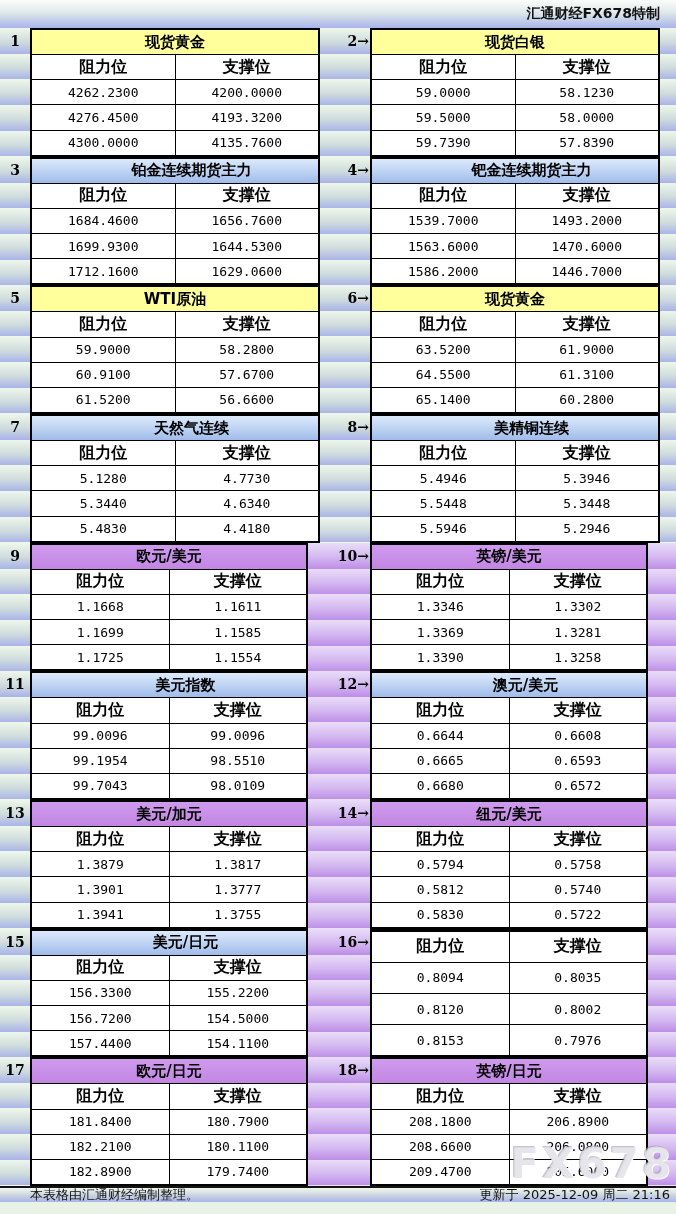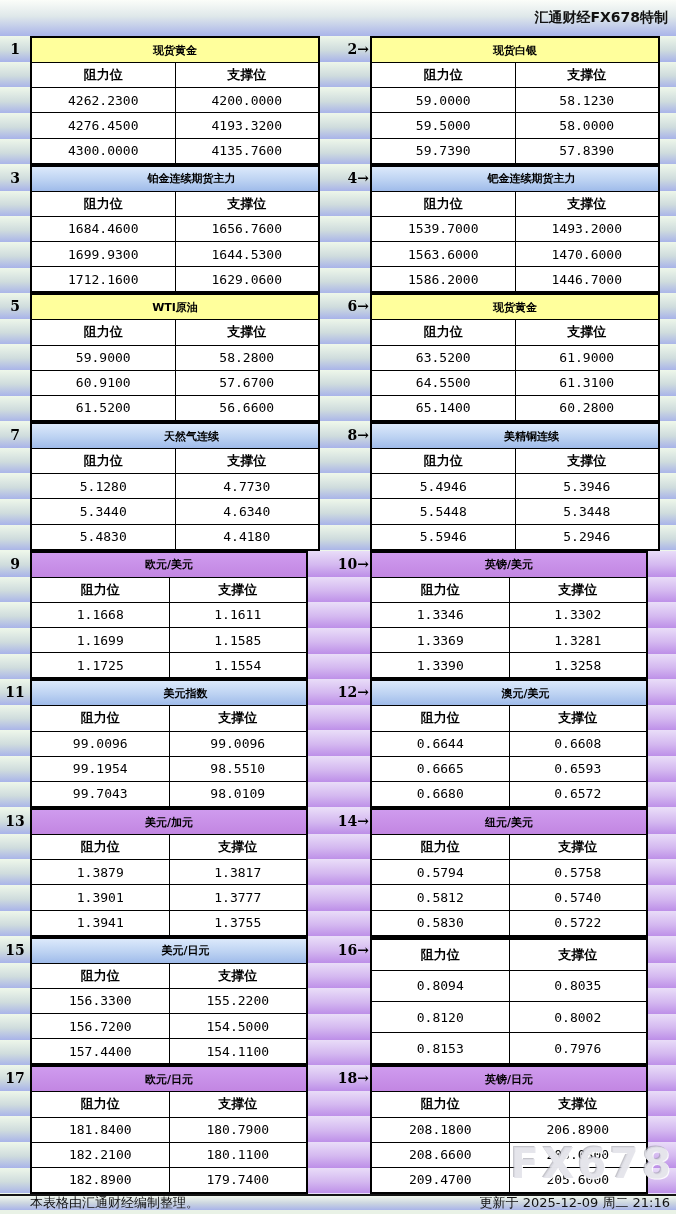"汇通财经FX678特制" .topbar { height: 36px -> 28px; padding-right: 8px -> 16px }
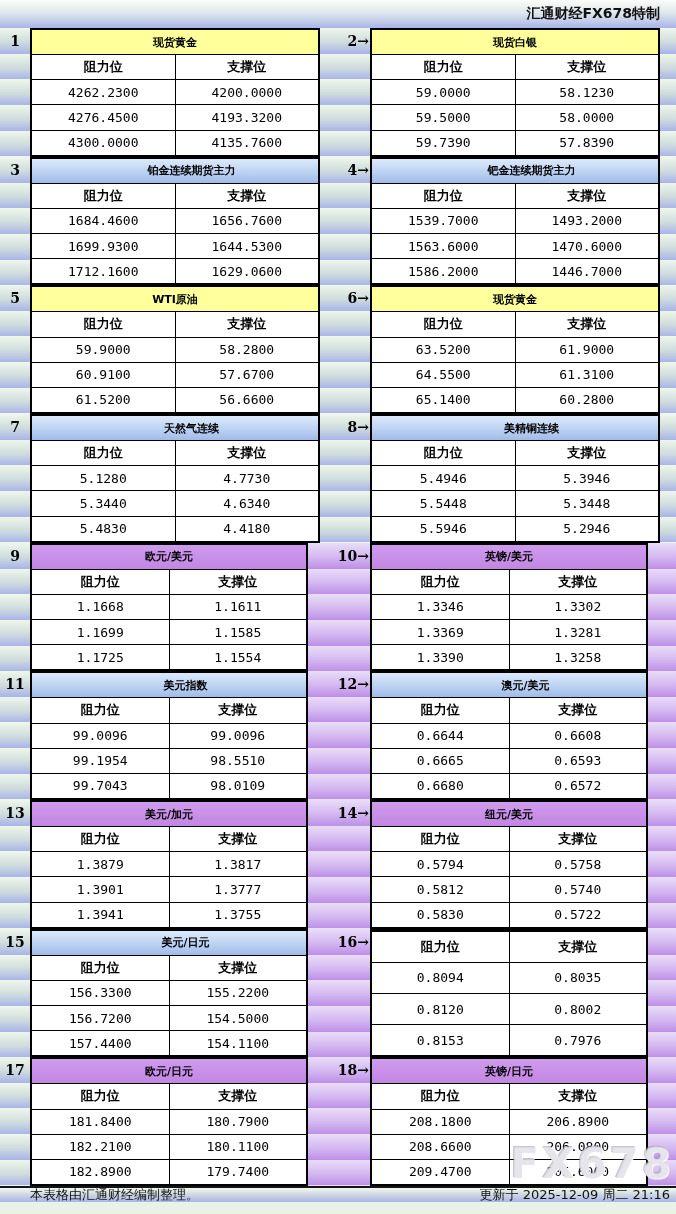"现货黄金" .ptitle { font-size: 11px -> 15px }
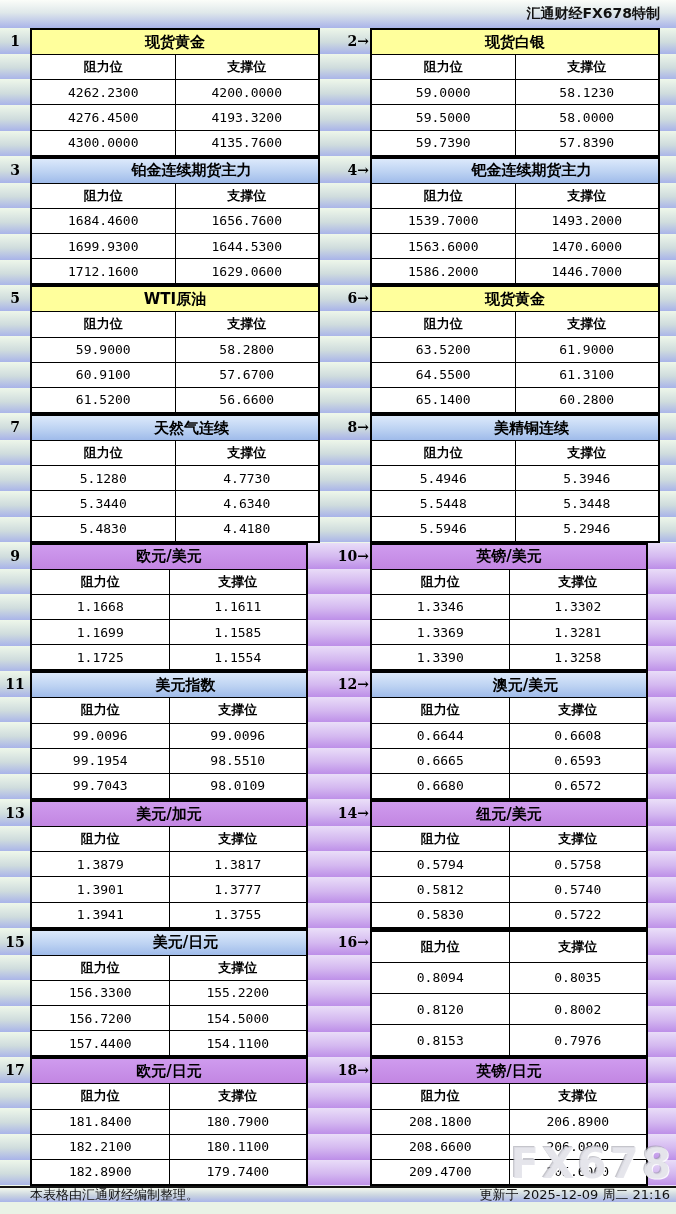"阻力位" .cell.hd { font-size: 13px -> 16px }
